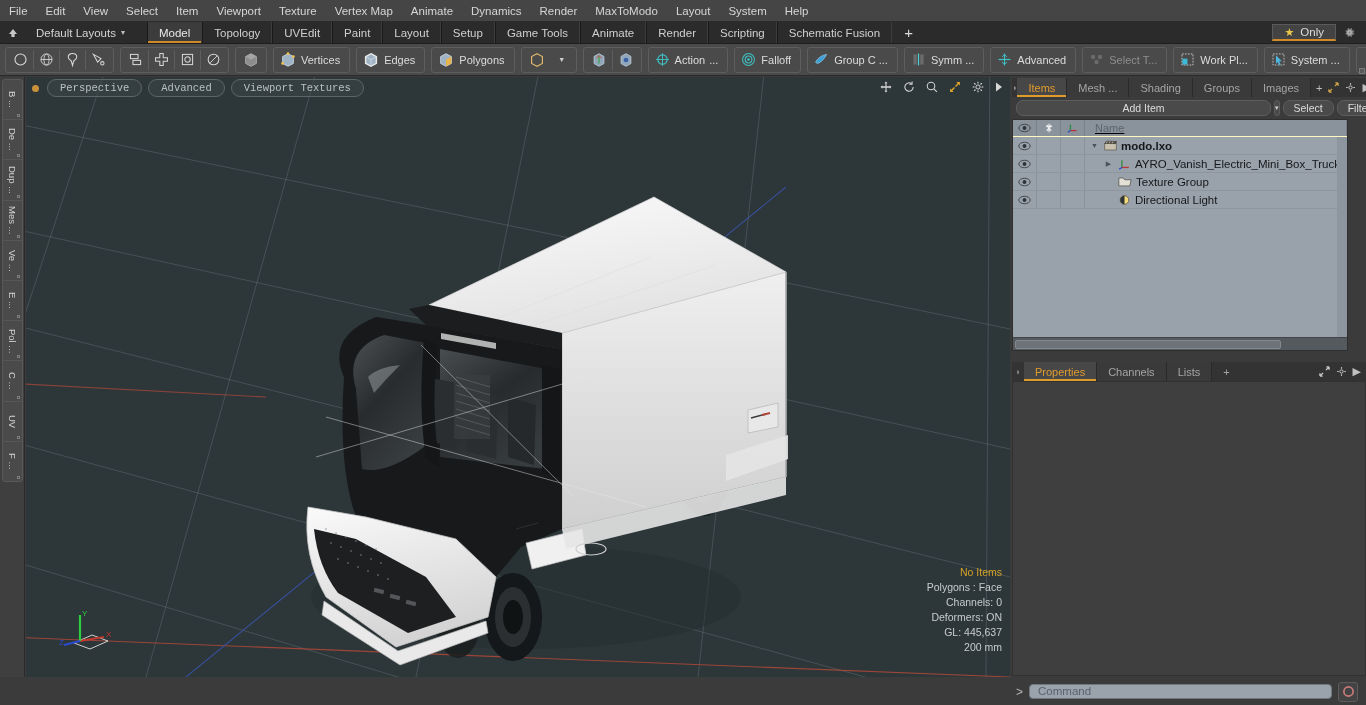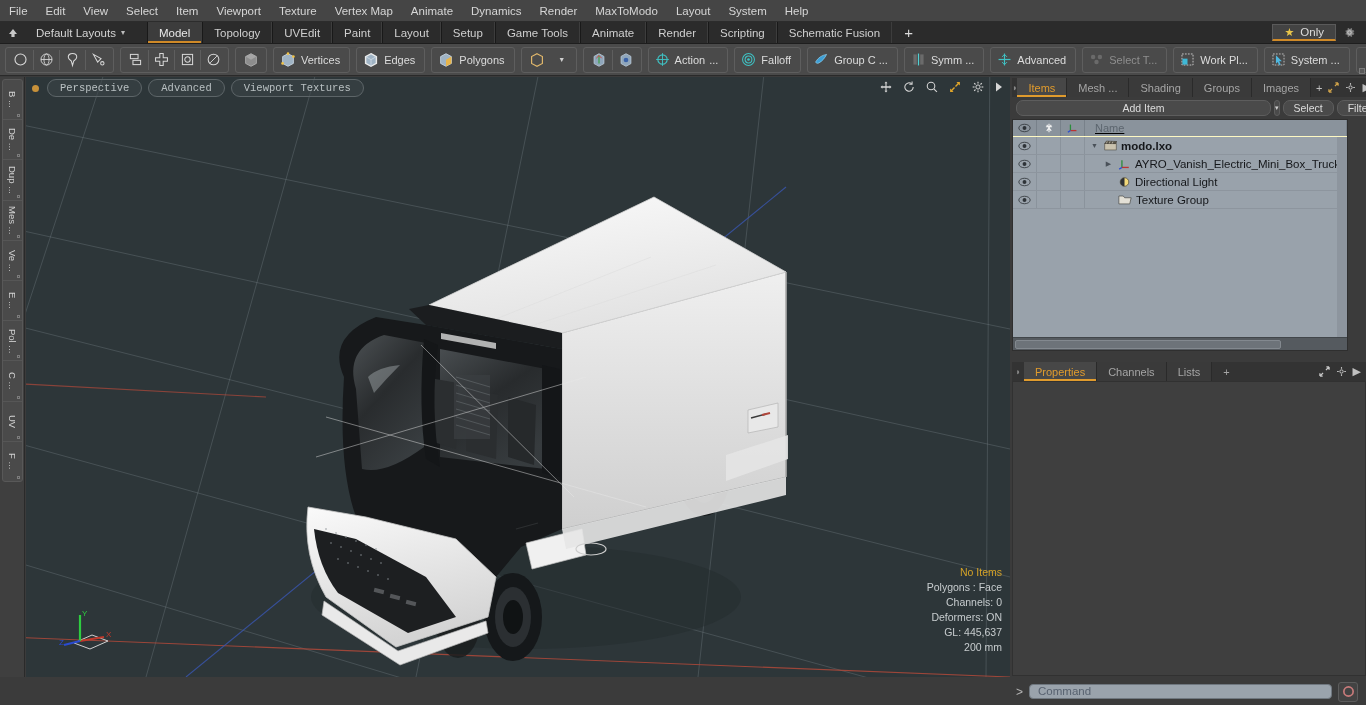"Directional Light" div.it-row { order: before "Texture Group" -> after "Texture Group" }
